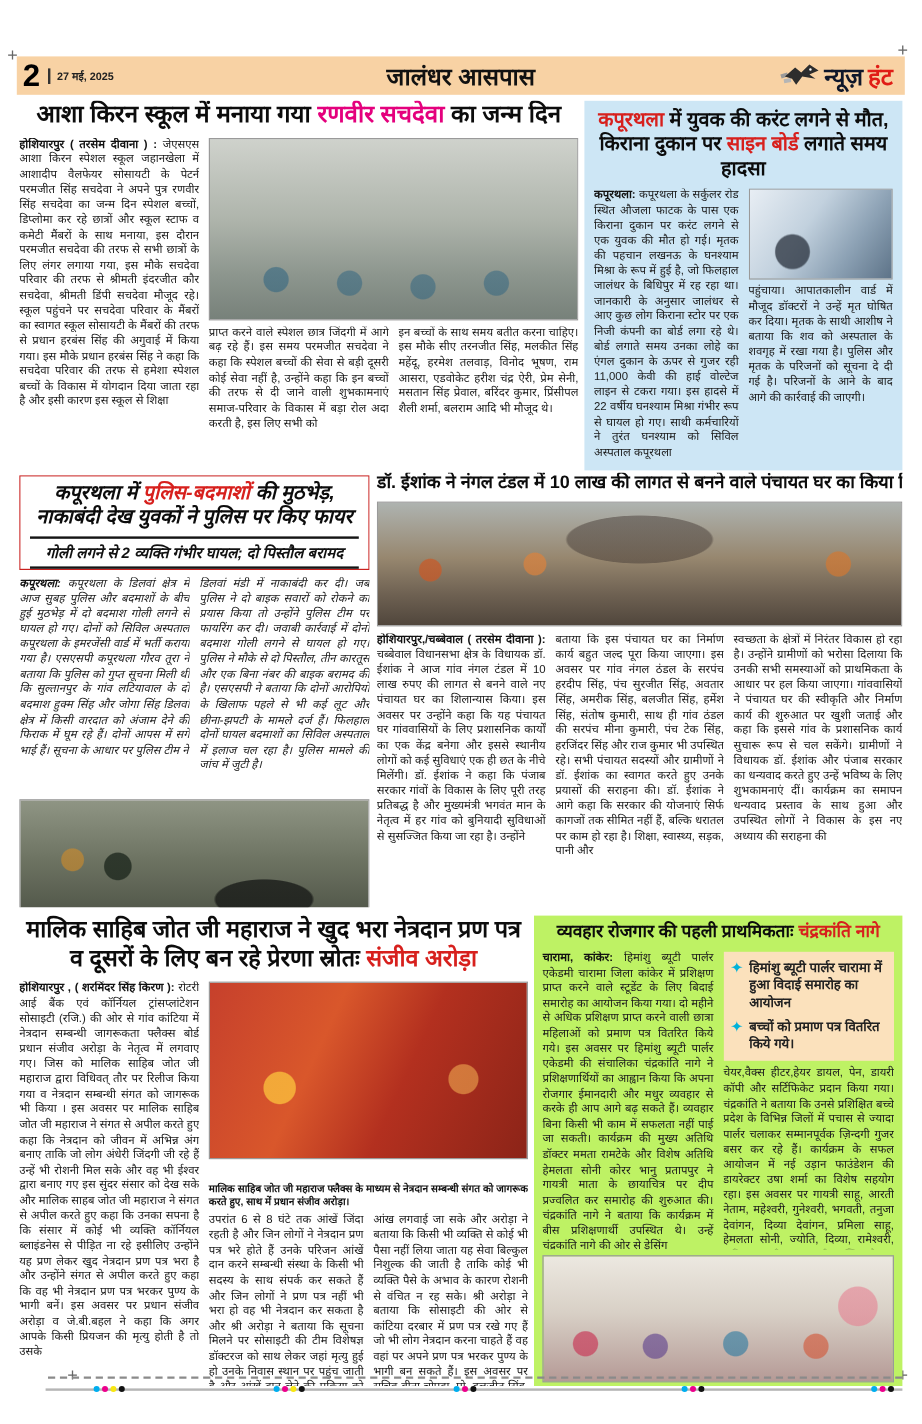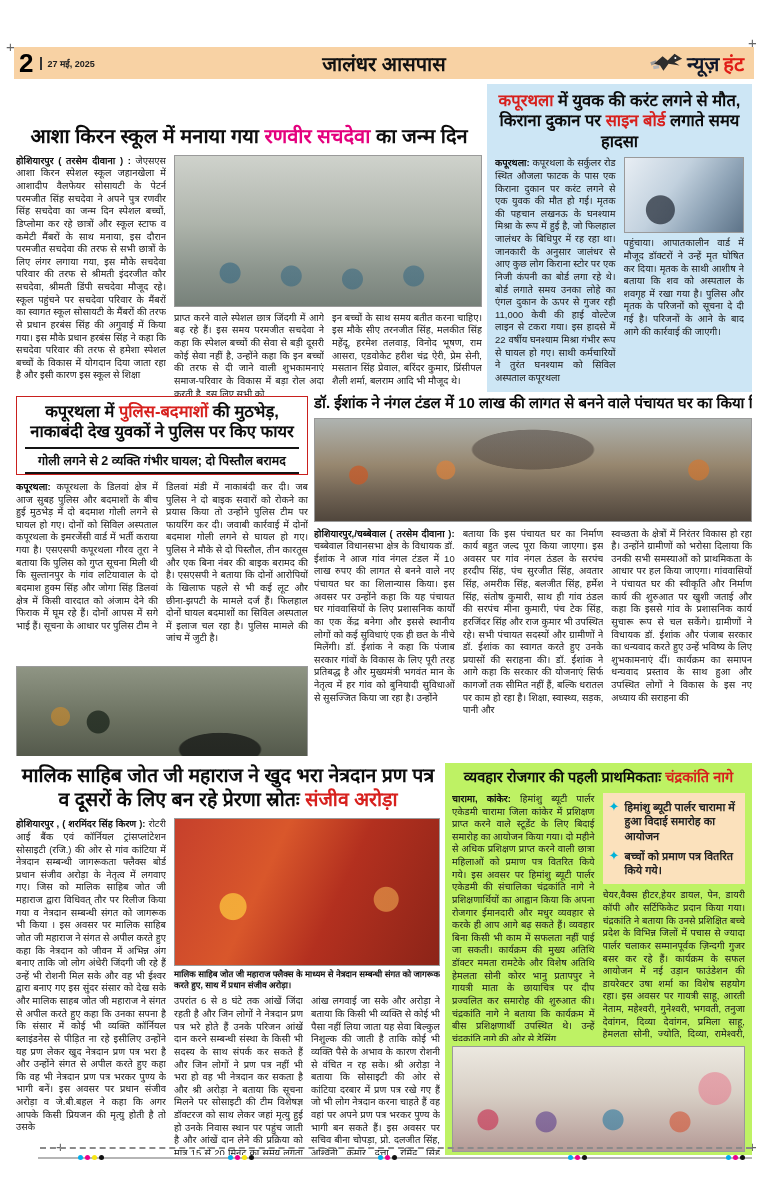"आशा किरन स्कूल में मनाया" div.block { margin-top: 40px -> none }
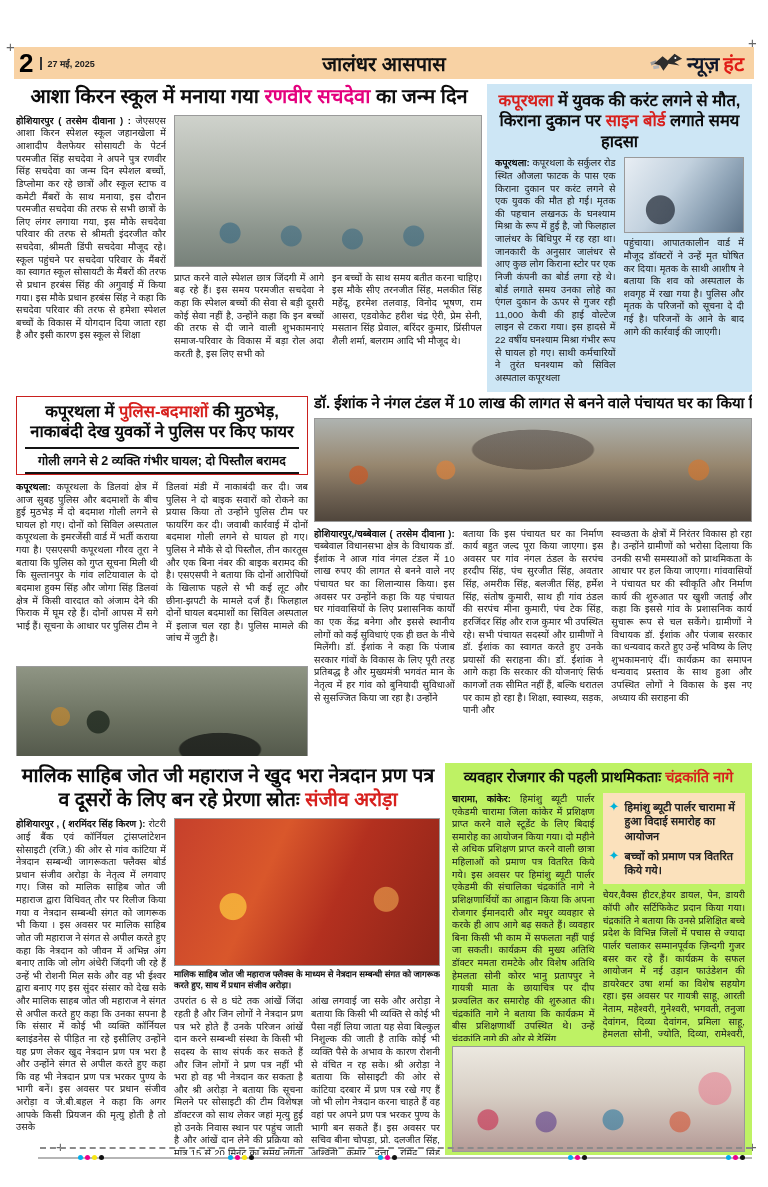"कपूरथला में पुलिस-बदमाशों की मुठभेड़," div.block { font-style: none -> italic }
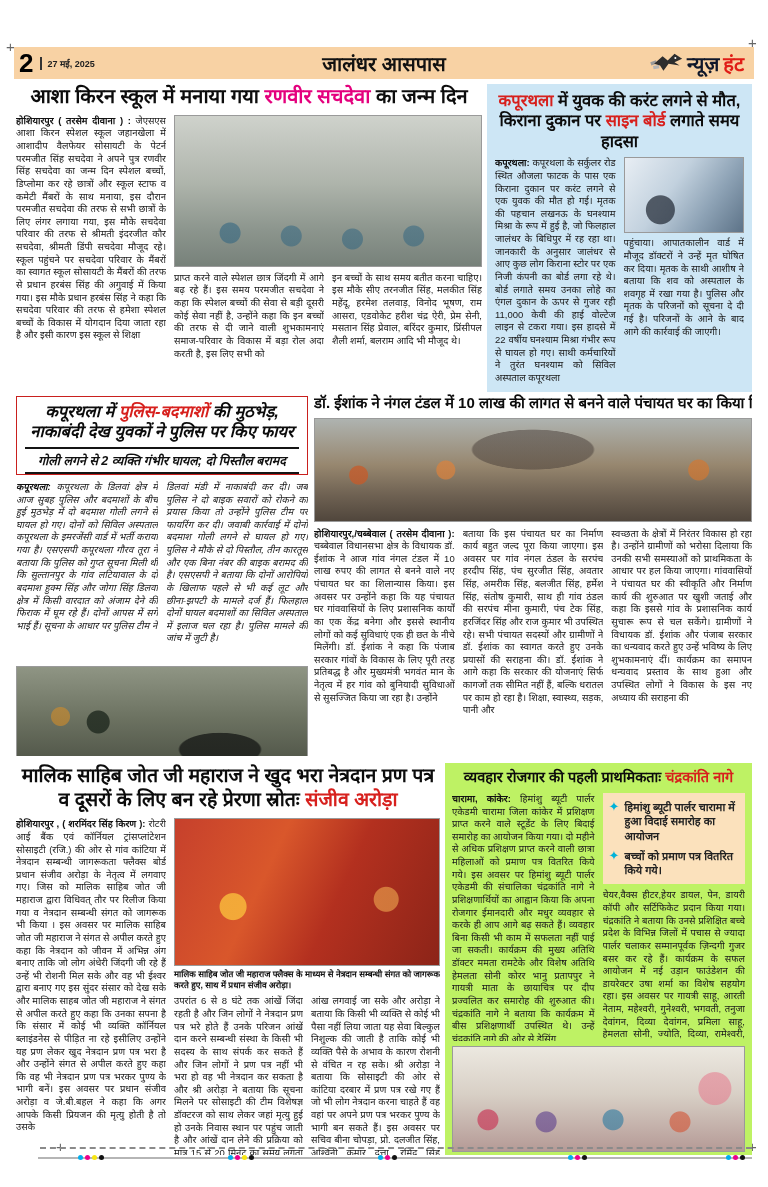"मालिक साहिब जोत जी महाराज फ्लैक्स" .a5-cap { margin: 3px 0 4px 0 -> 19px 0 4px 0 }
